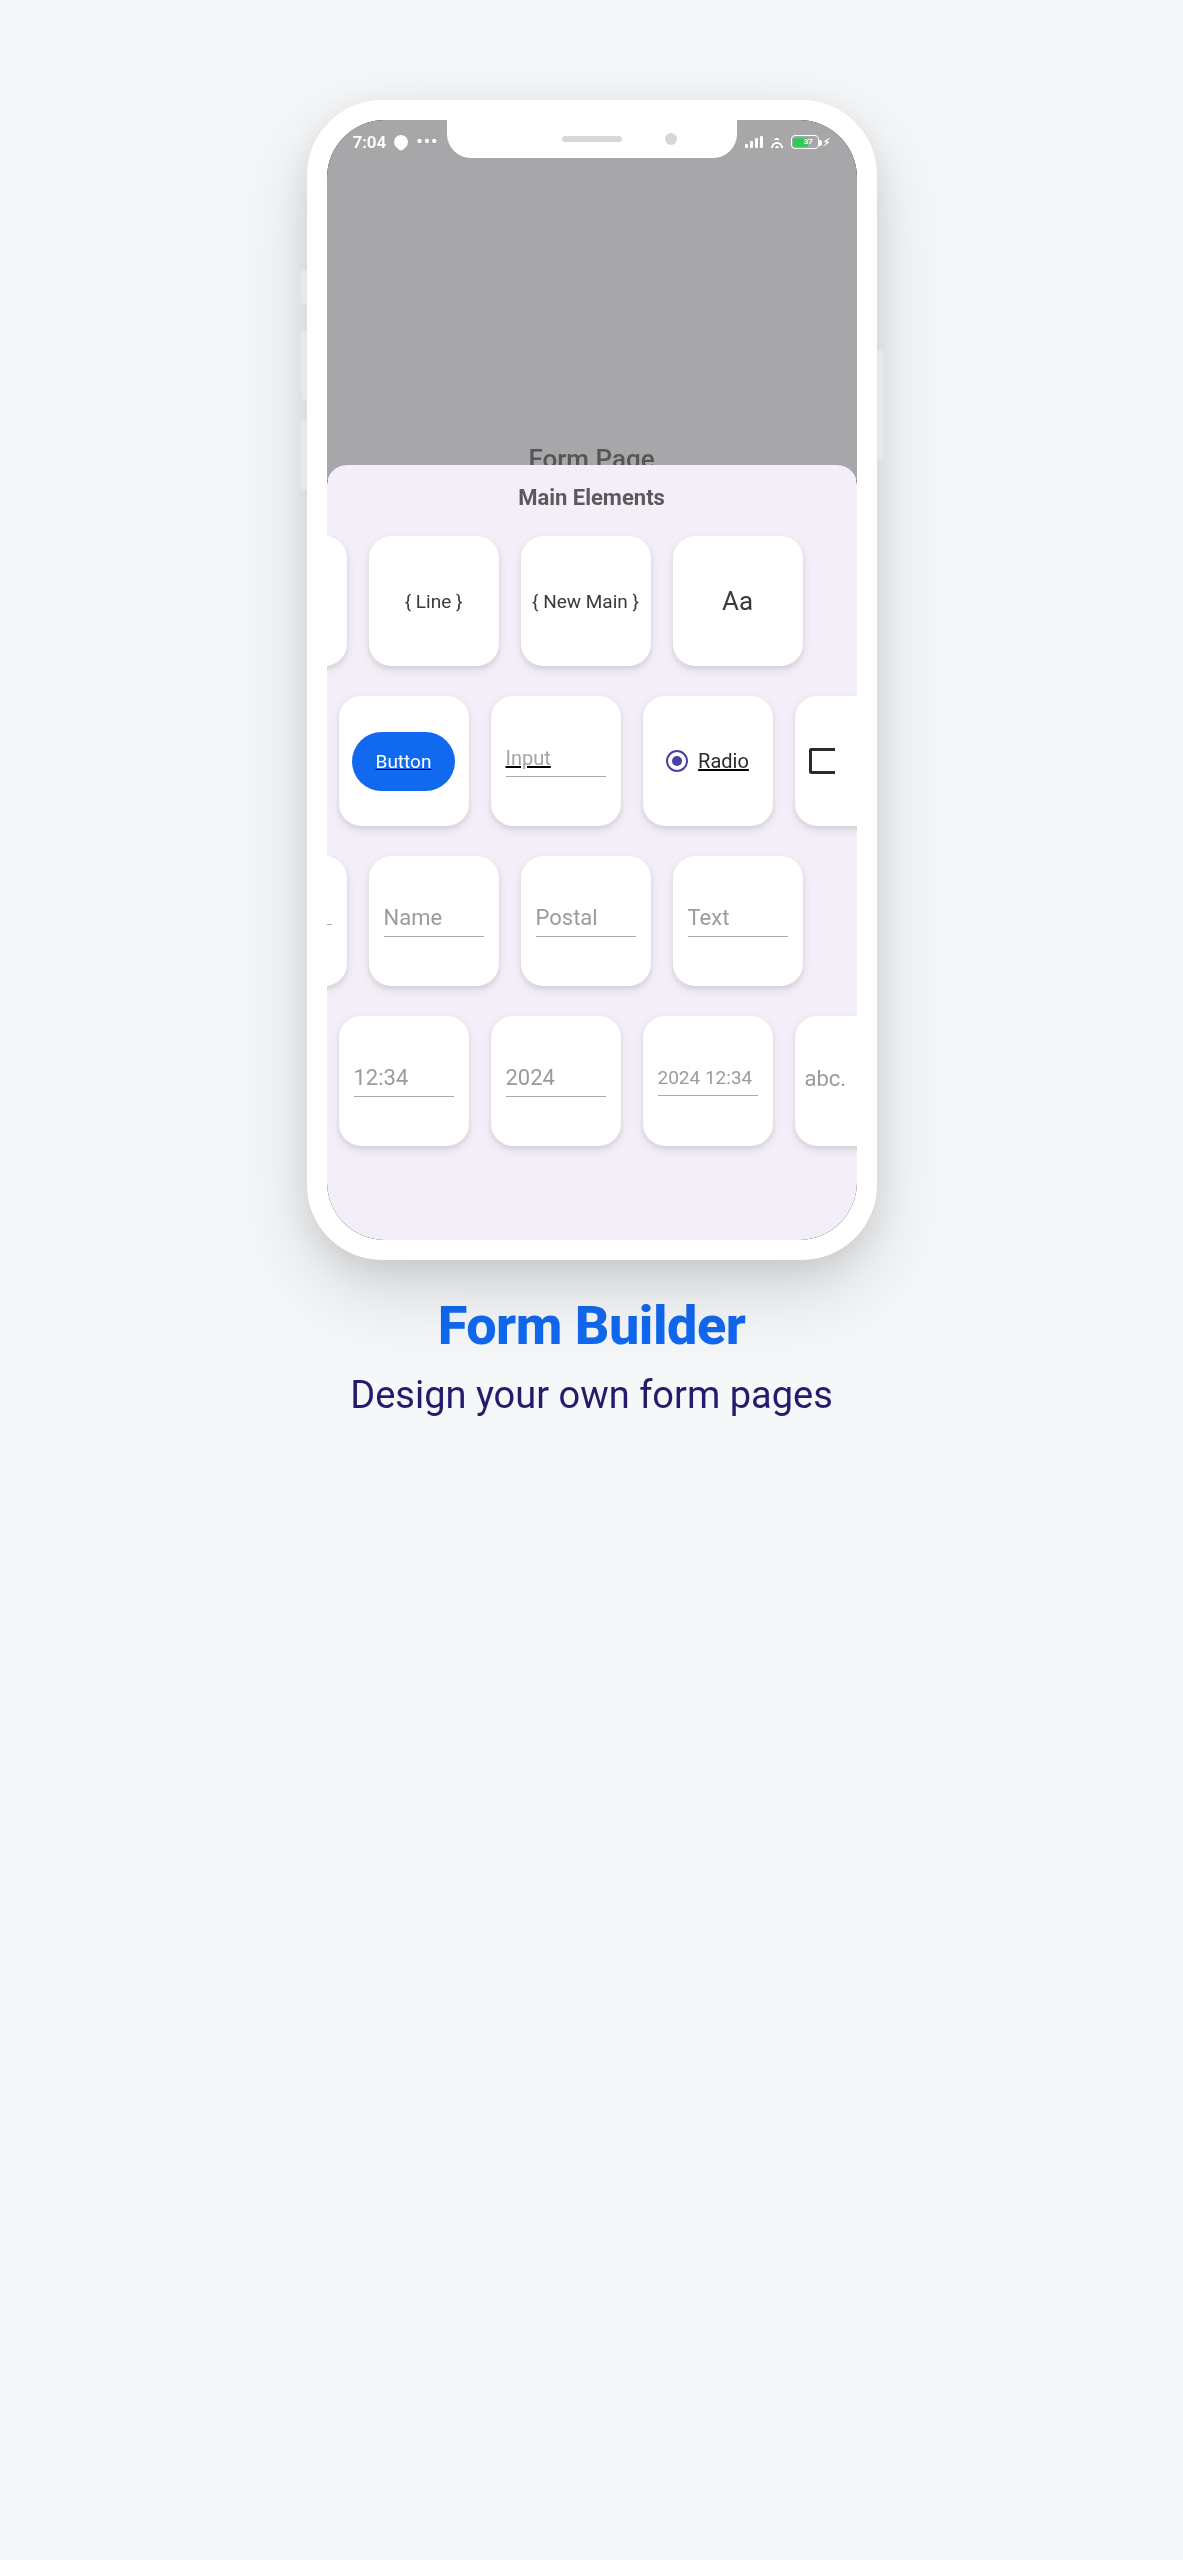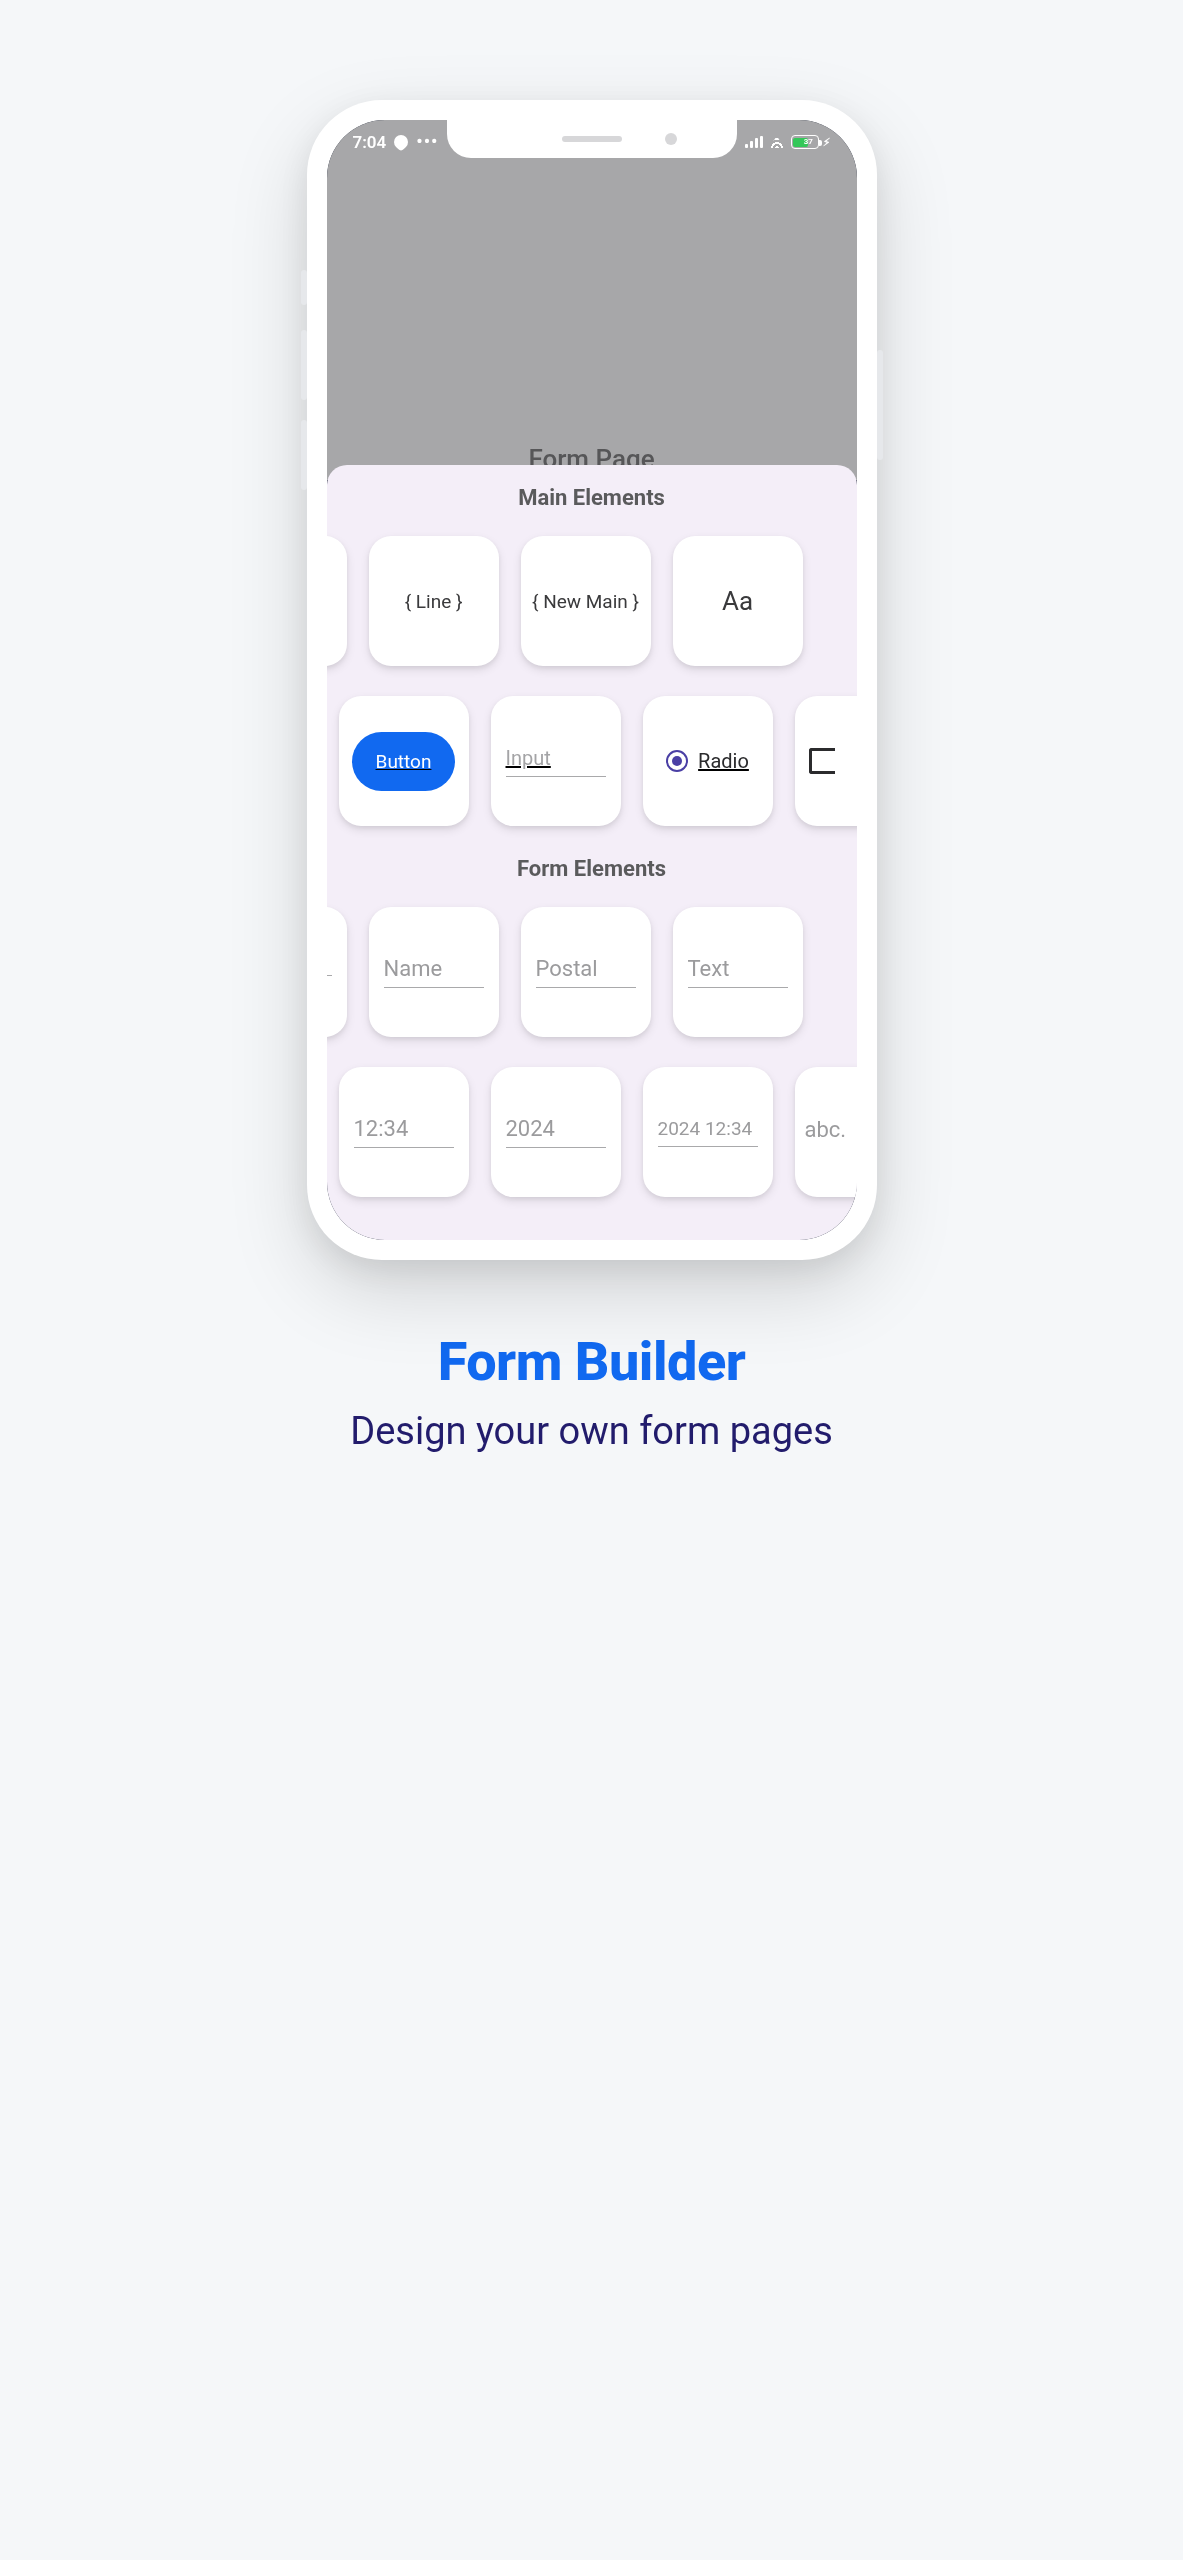"Form Elements" div.section-title { html: <div>Form Elements</div> -> none }
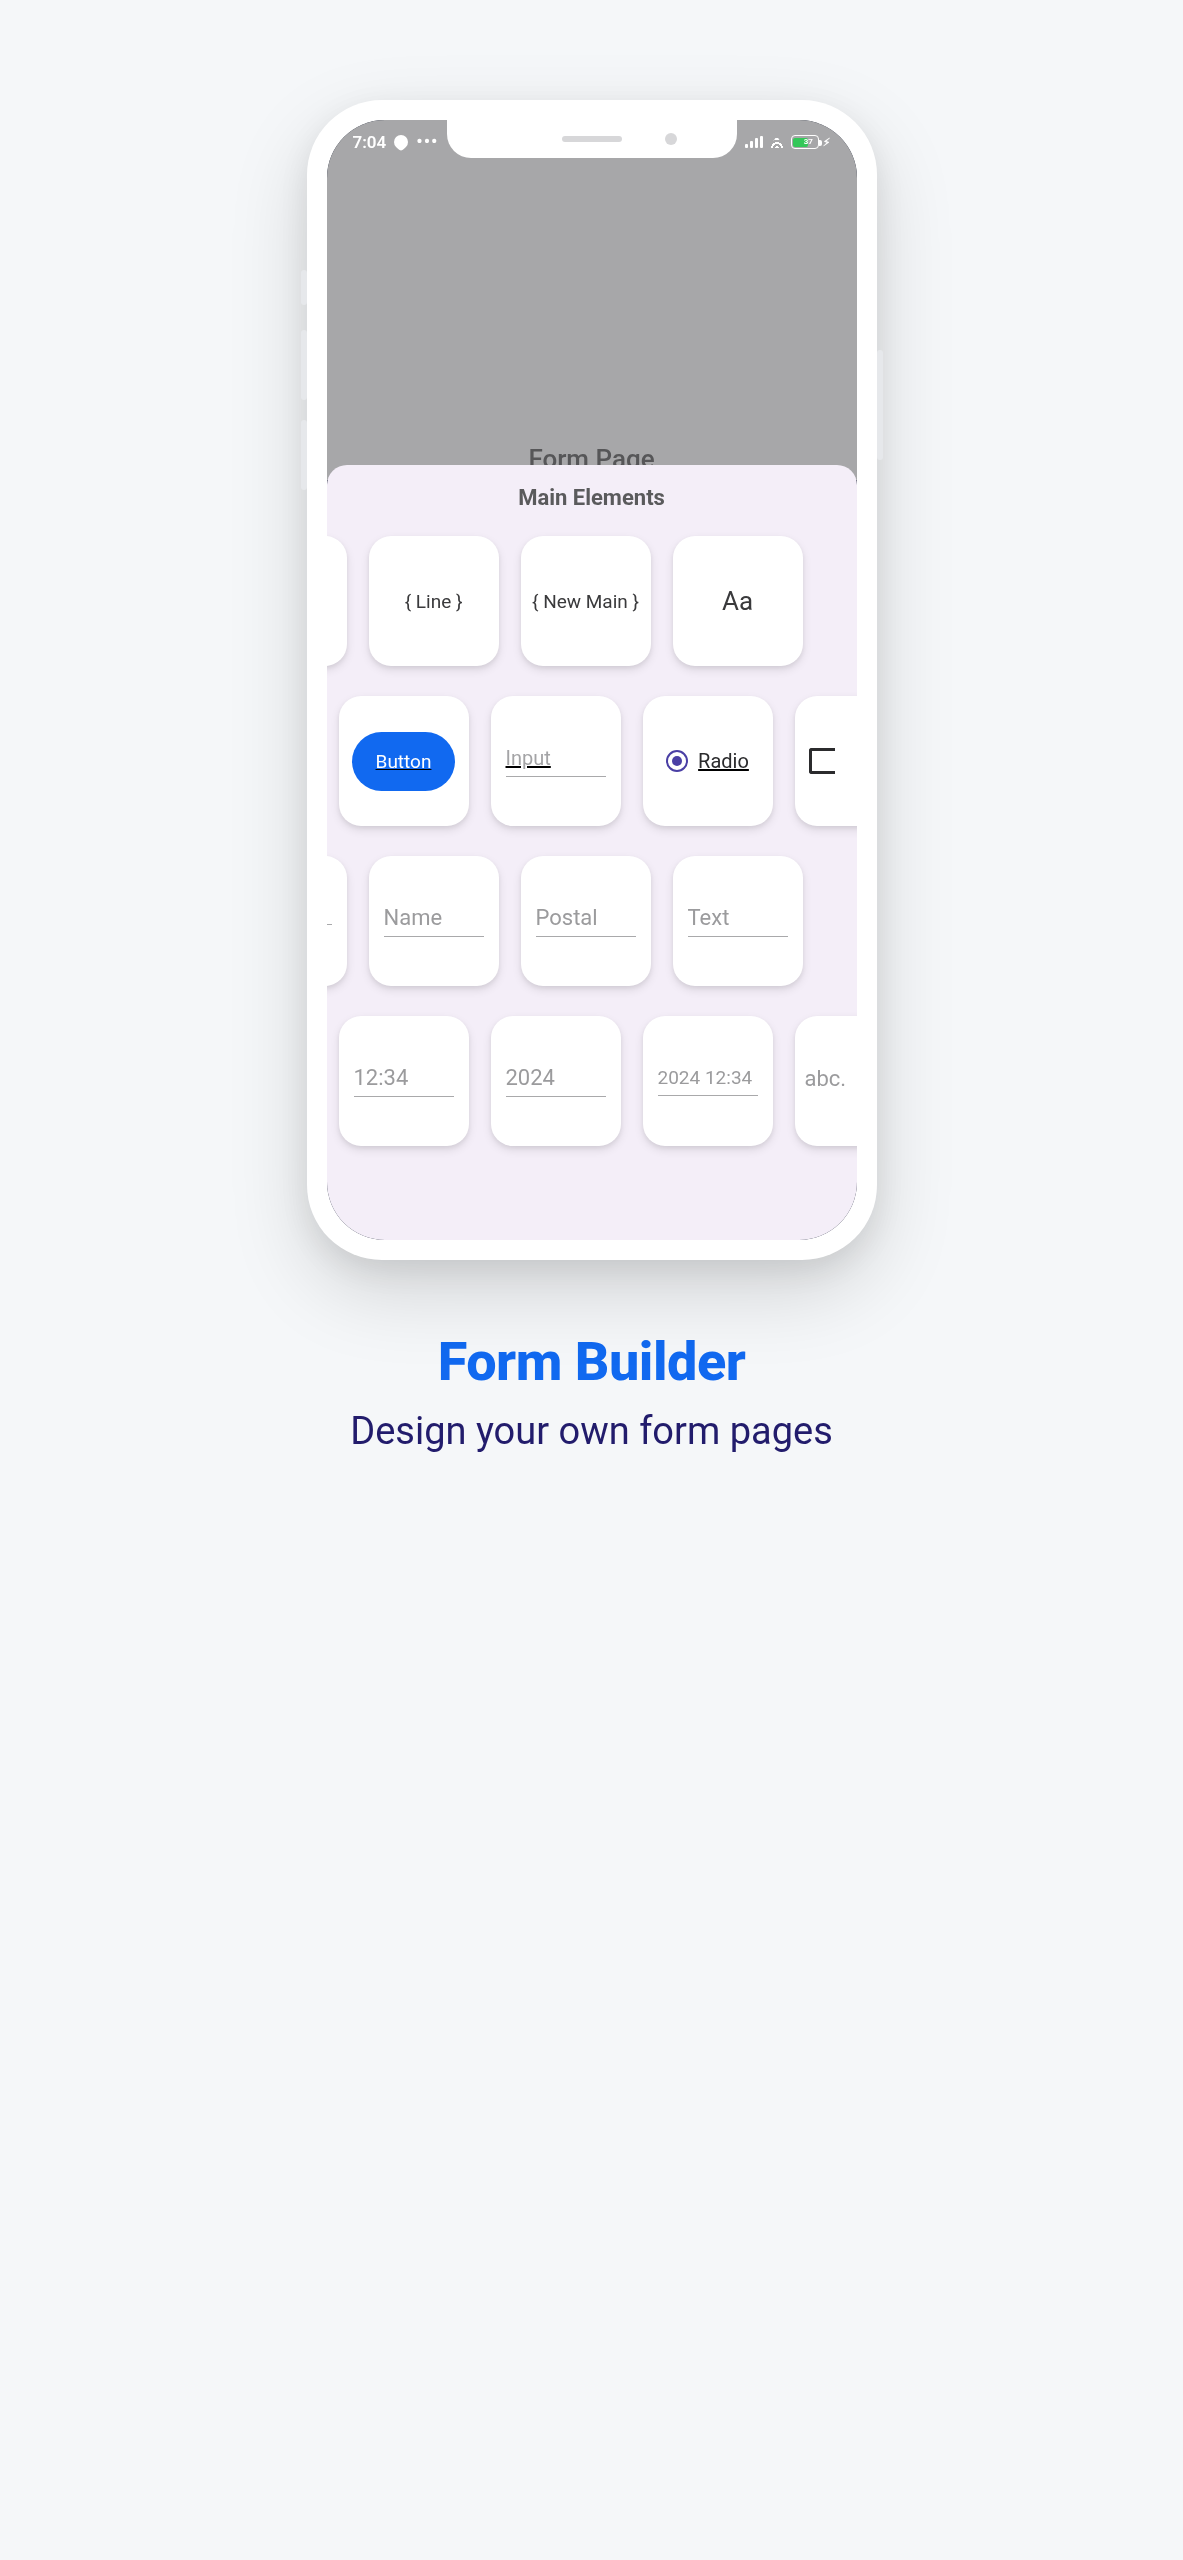"Form Builder" .headline { margin-top: 70px -> 34px }
